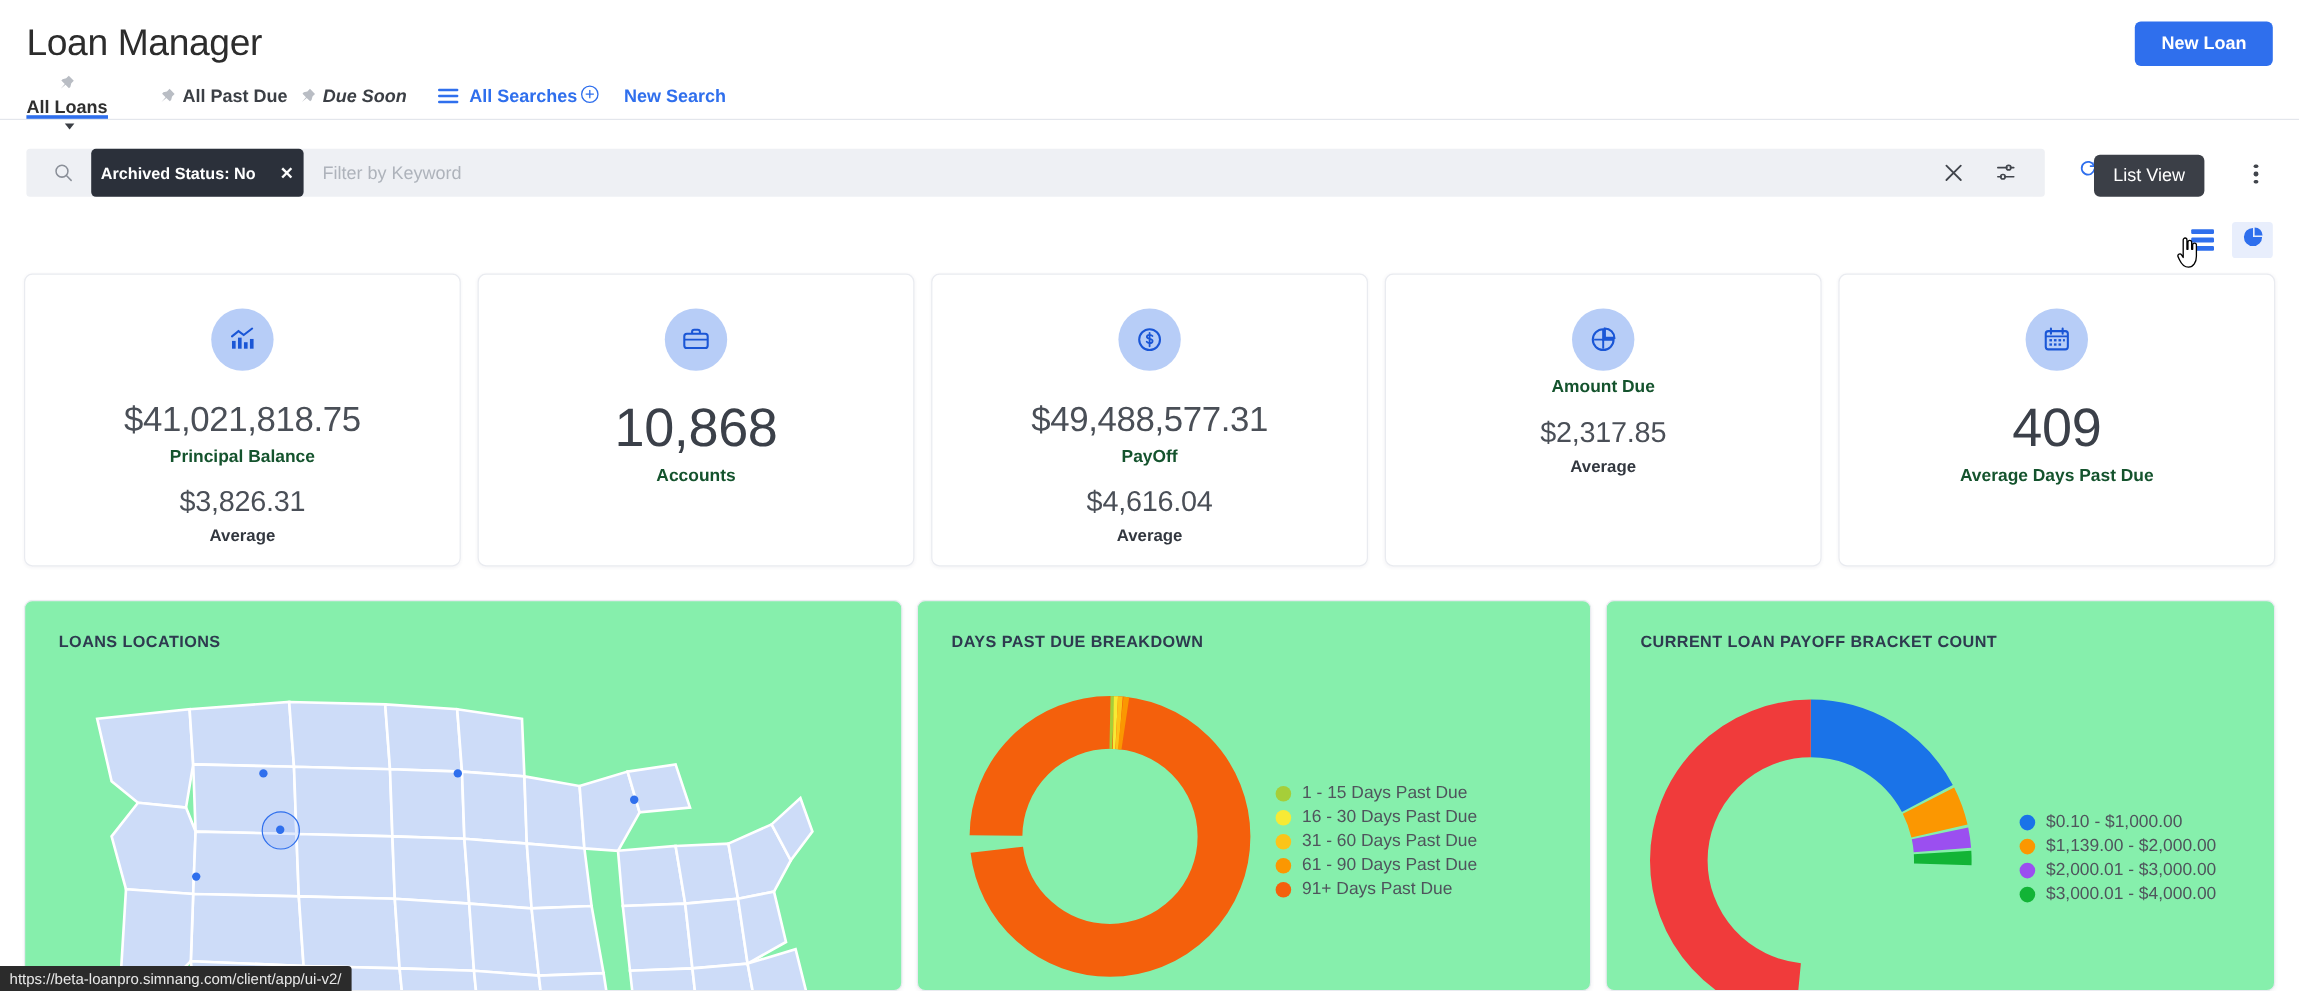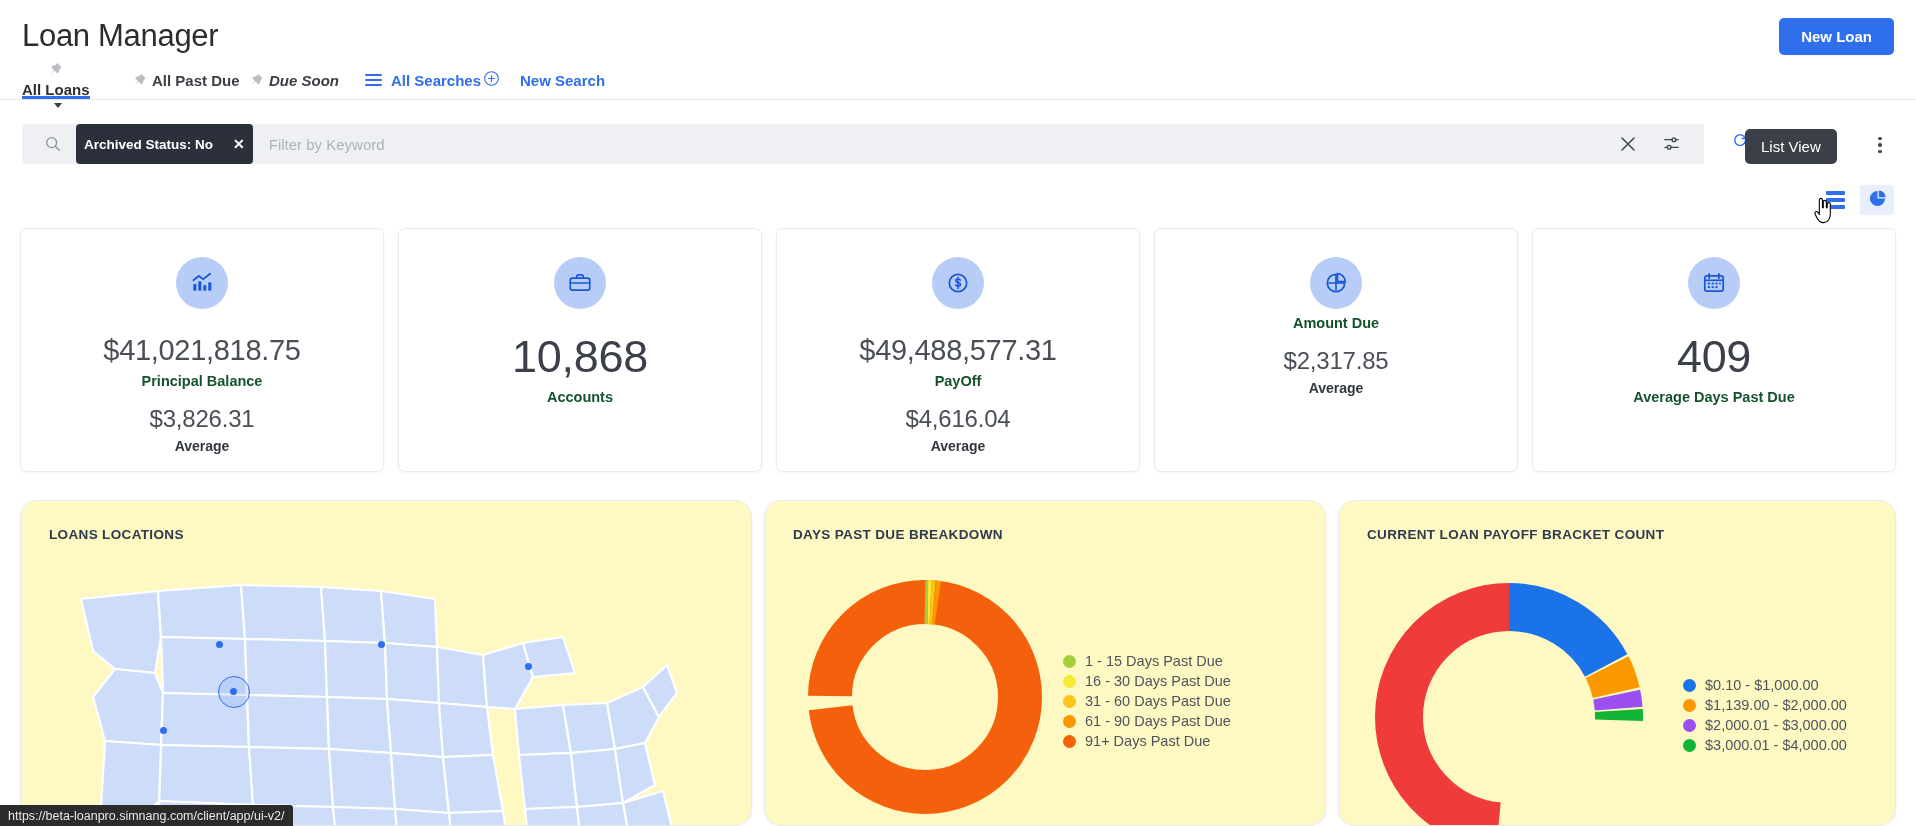"LOANS LOCATIONS" .panel { background: #fef9c3 -> #86efac; border-radius: 17px -> 7px }
